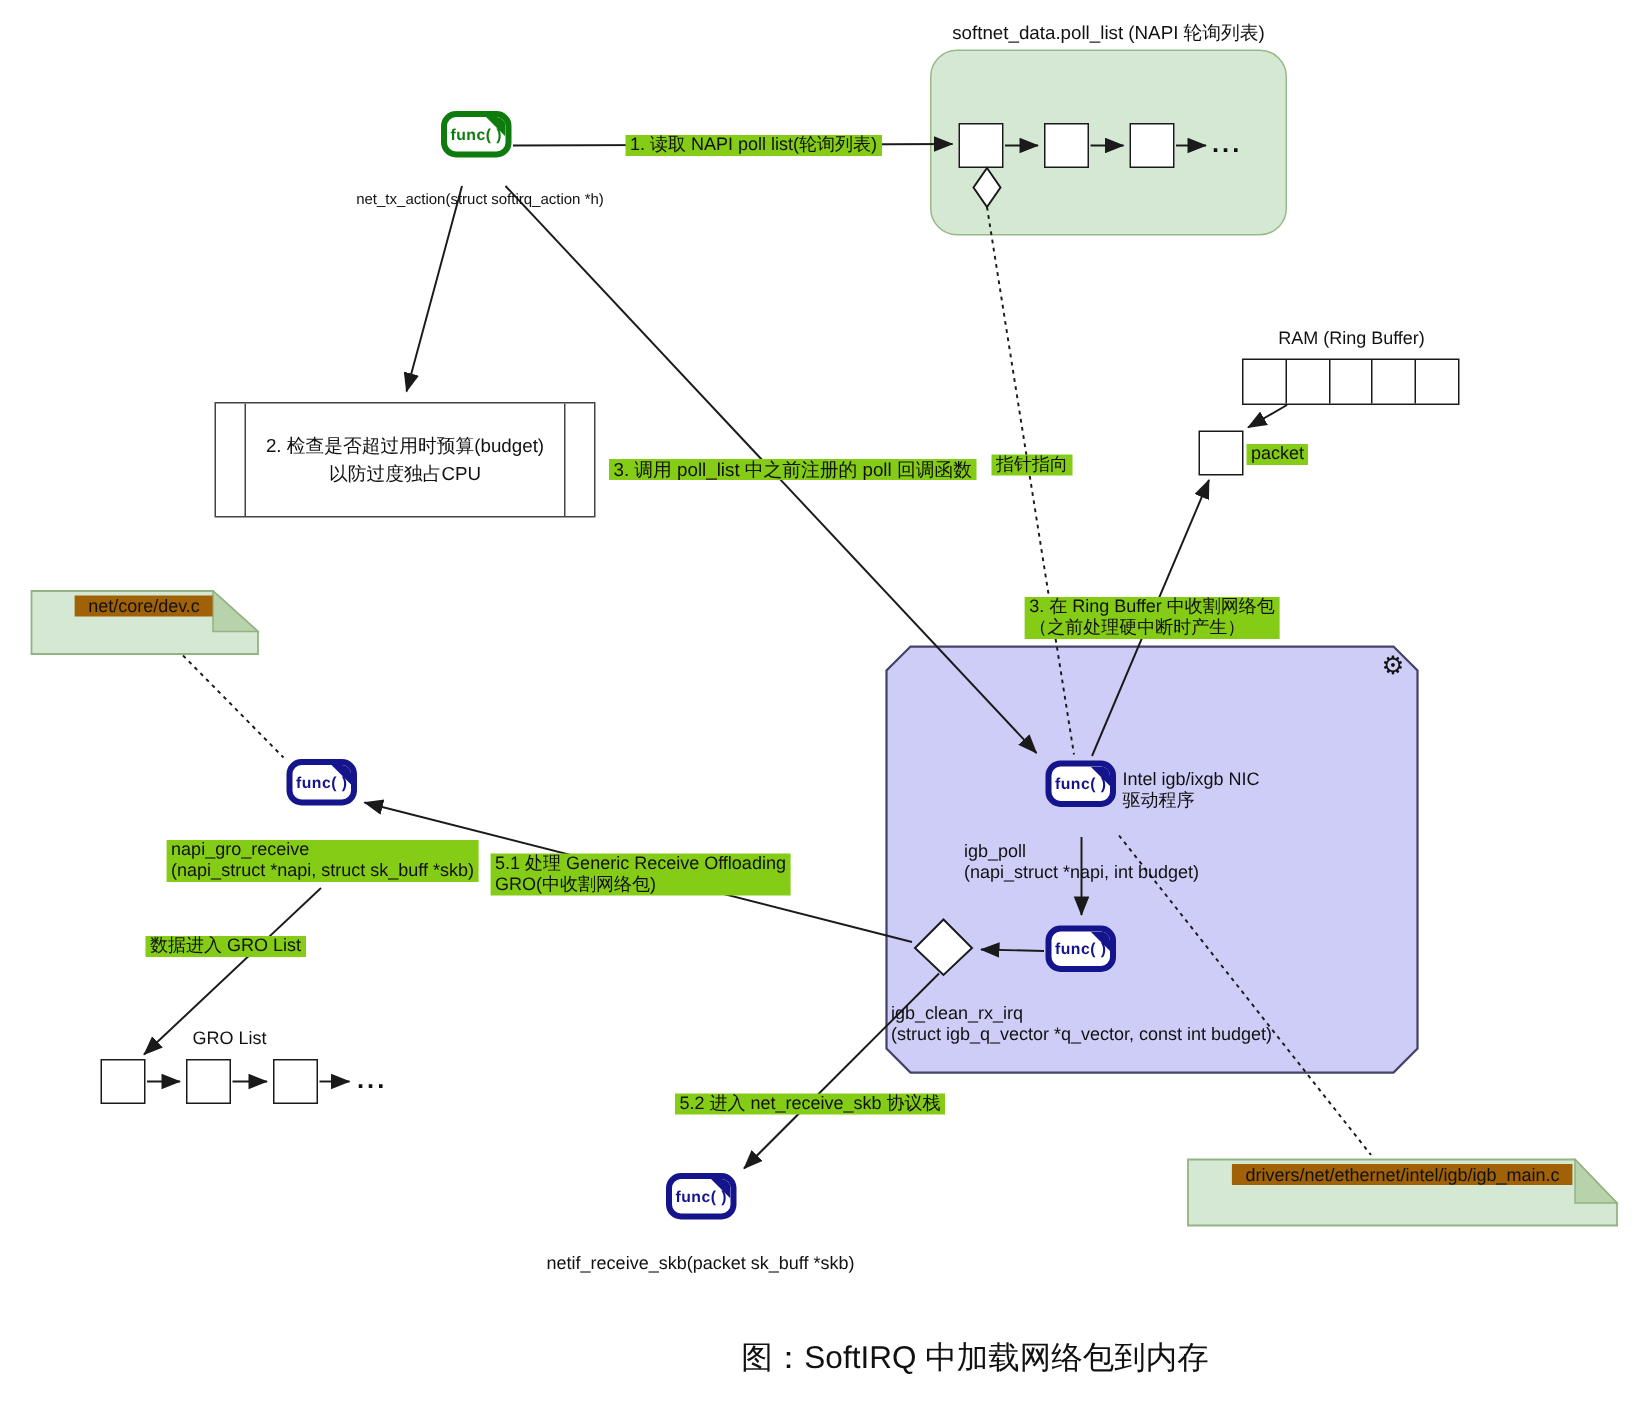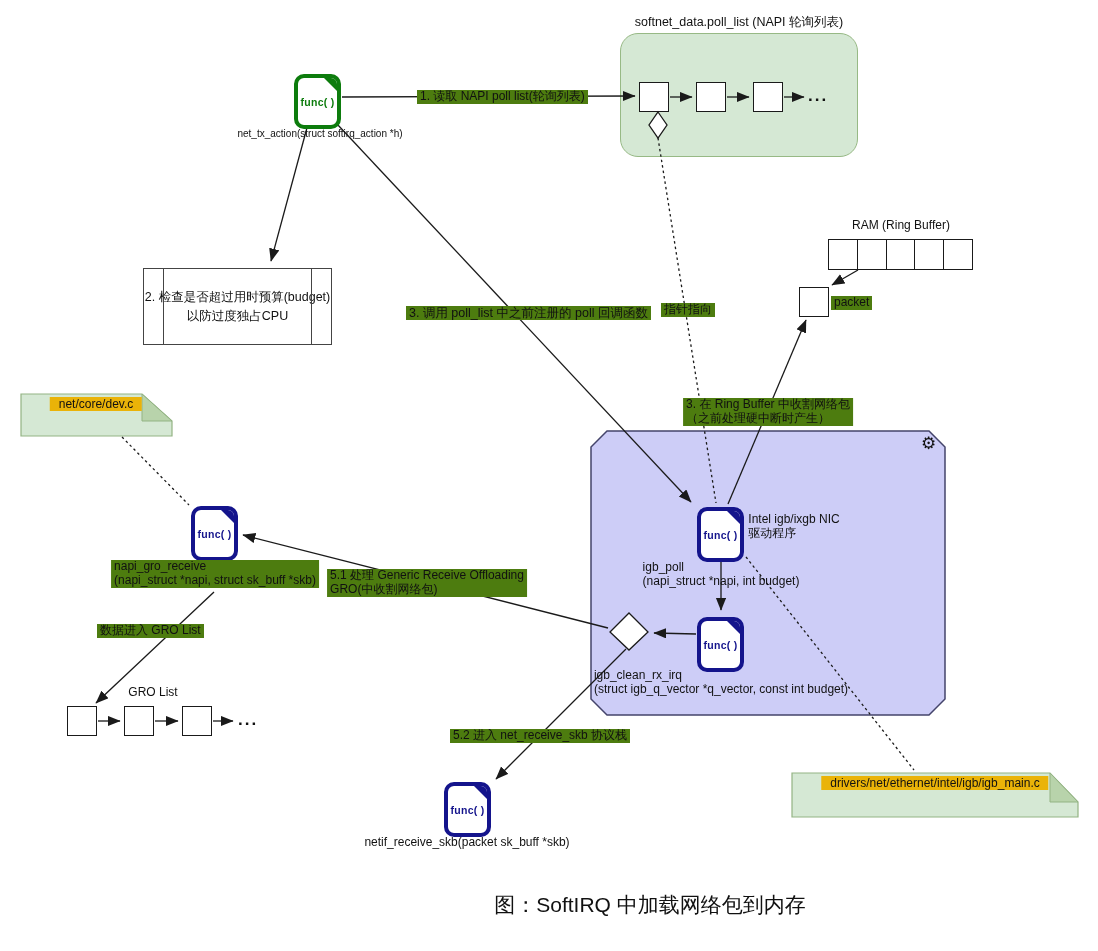"func( )" .func { height: 55px -> 31px }
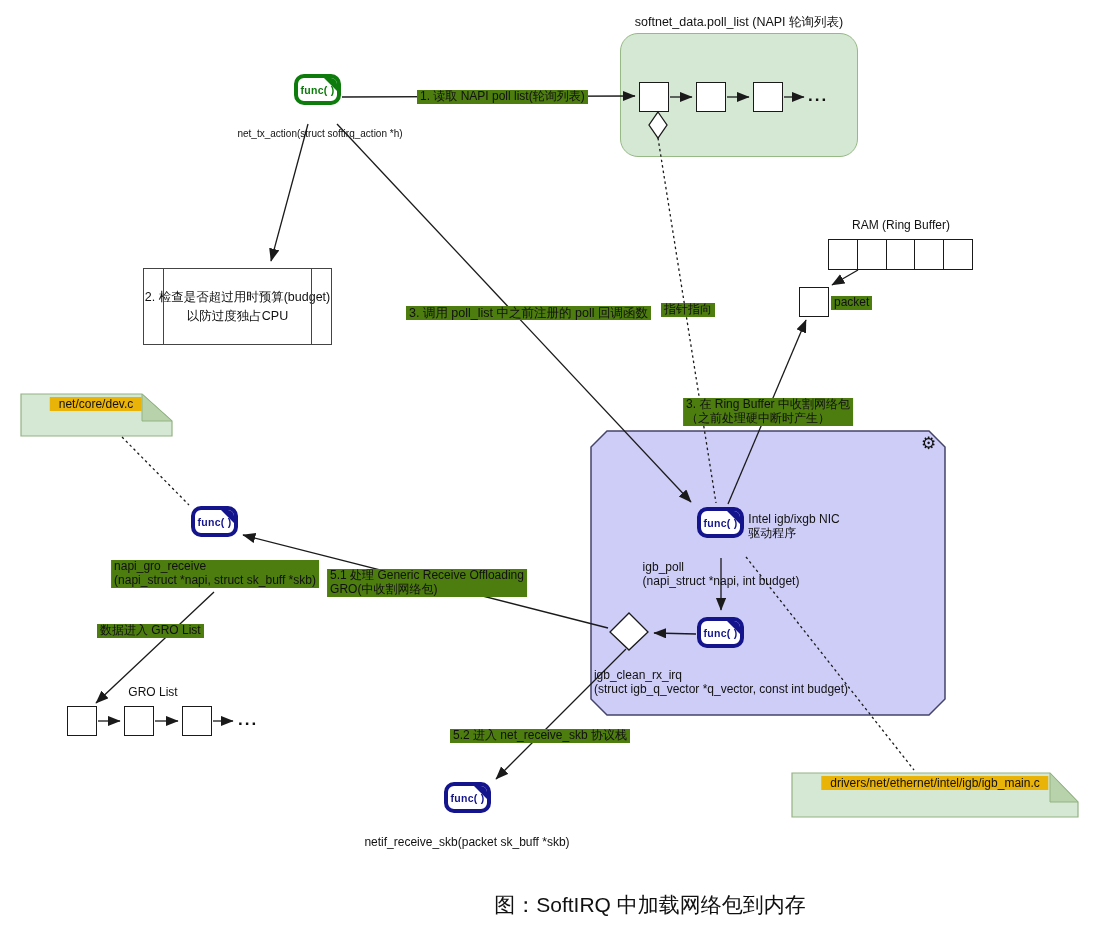"1. 读取 NAPI poll list(轮询列表)" .wbg { background: #4d7c0f -> #84cc16 }
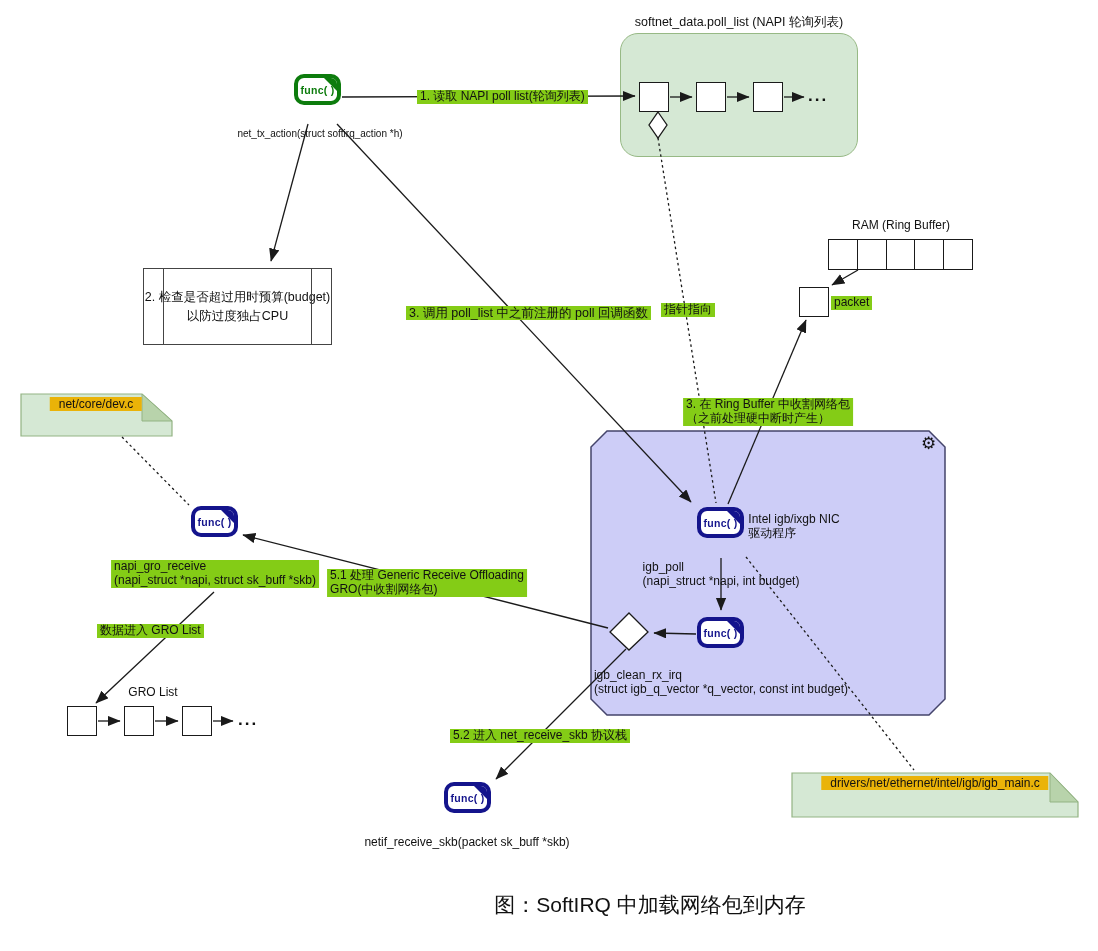"2. 检查是否超过用时预算(budget)" .procbox { width: 189px -> 254px }
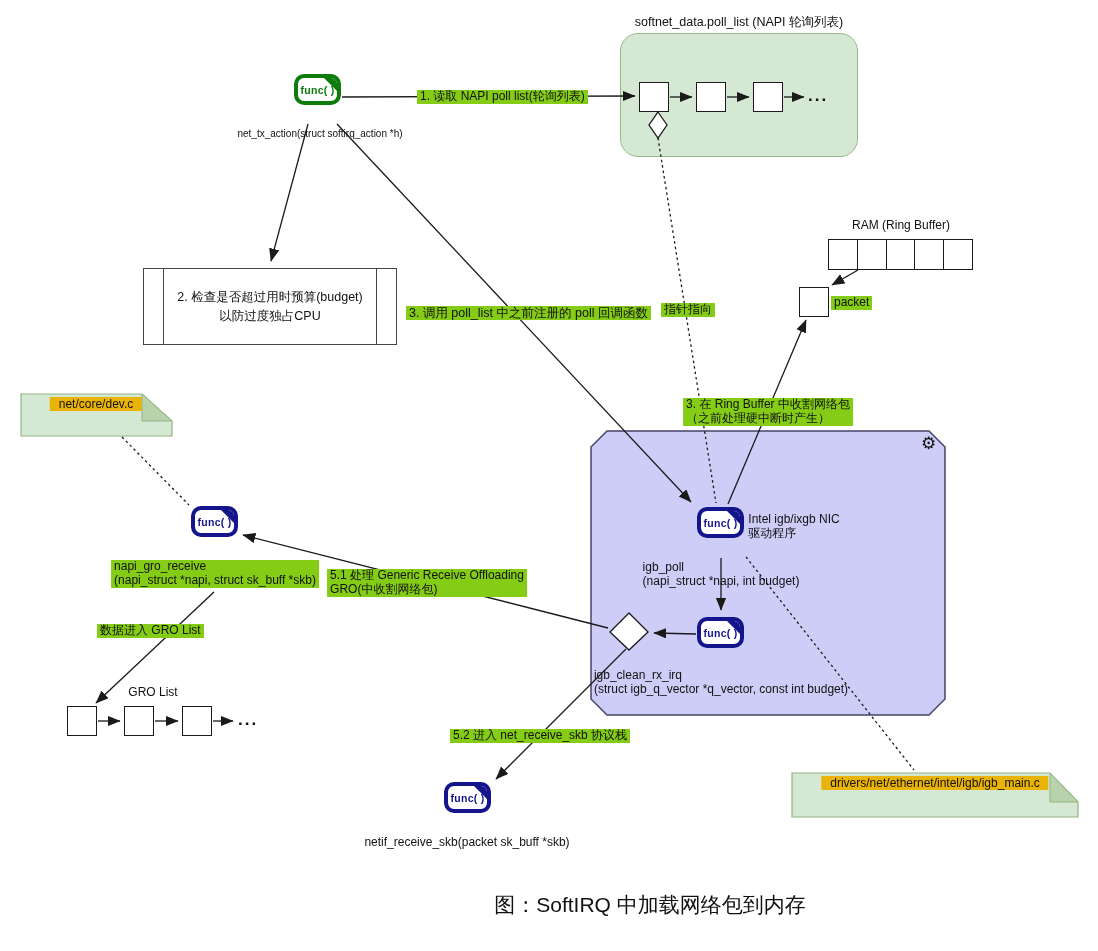"net/core/dev.c" .filelabel { background: #eab308 -> #a16207 }
